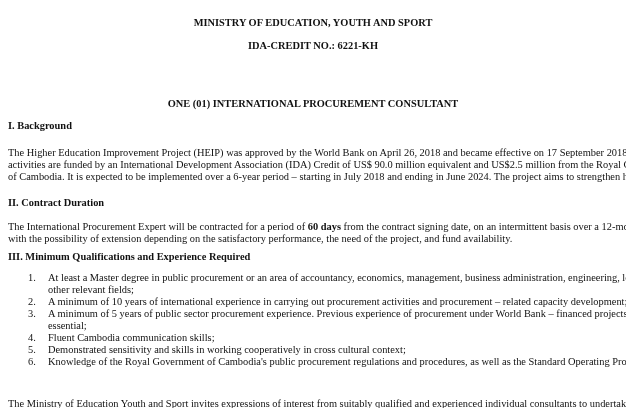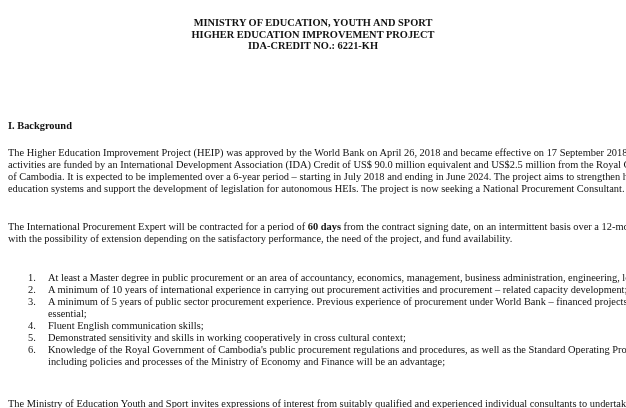"HIGHER EDUCATION IMPROVEMENT PROJECT" div.center { html: <div>HIGHER EDUCATION IMPROVEMENT PROJECT</div> -> none }
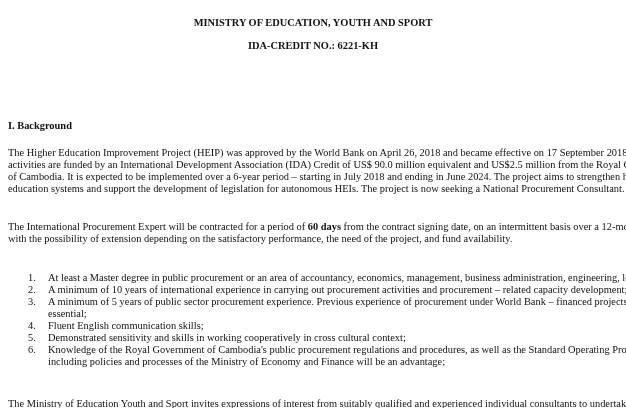"ONE (01) INTERNATIONAL PROCUREMENT" div.center { html: none -> <div>ONE (01) INTERNATIONAL PROCUREMENT CONSULTANT</div> }
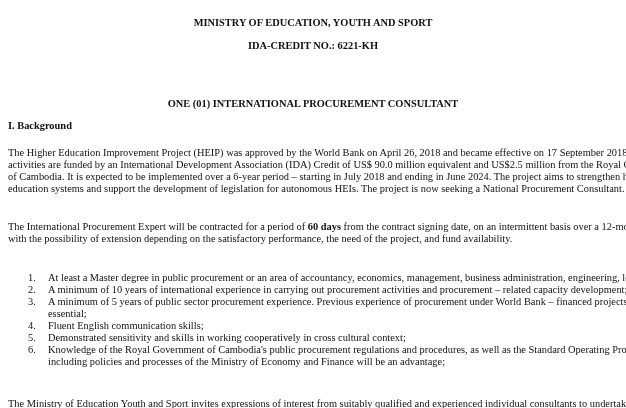"education systems and support the" span.line { html: <span>education systems and support the development of legislation for autonomous HEIs. The project is now seeking a National Procurement Consultant.</span> -> none }
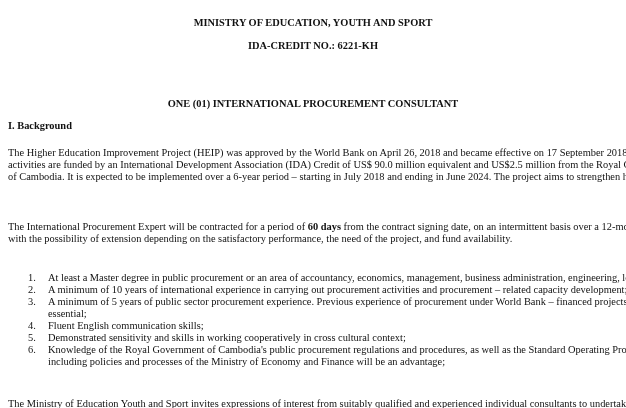"II. Contract Duration" div.heading { html: none -> <div>II. Contract Duration</div> }
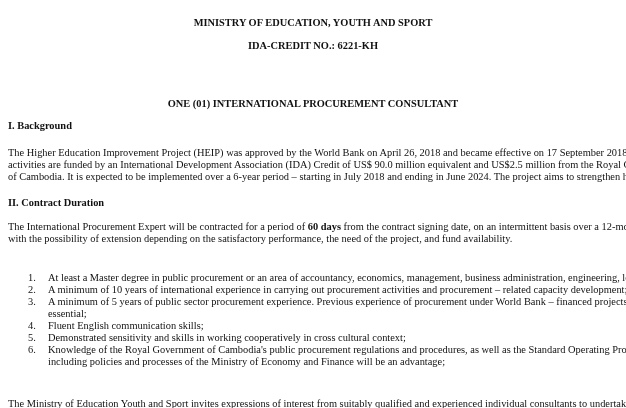"III. Minimum Qualifications and" div.heading { html: none -> <div>III. Minimum Qualifications and Experience Required</div> }
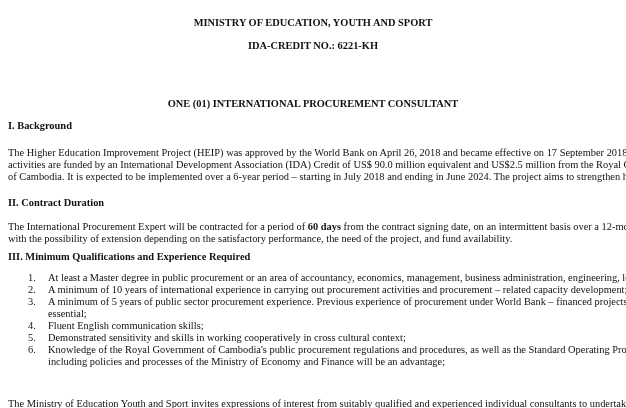"other relevant fields;" span.line { html: none -> <span>other relevant fields;</span> }
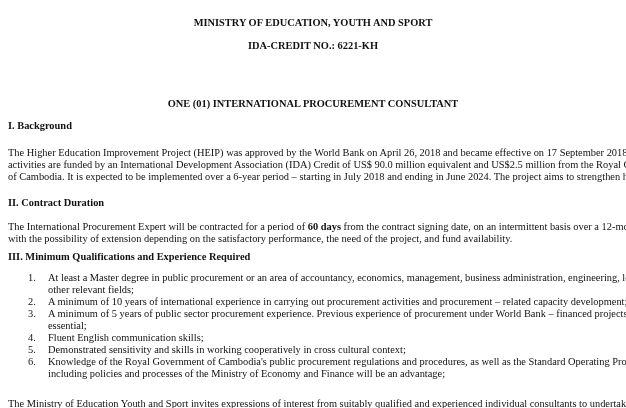"Fluent English communication skills;" span.line { text: English -> Cambodia }
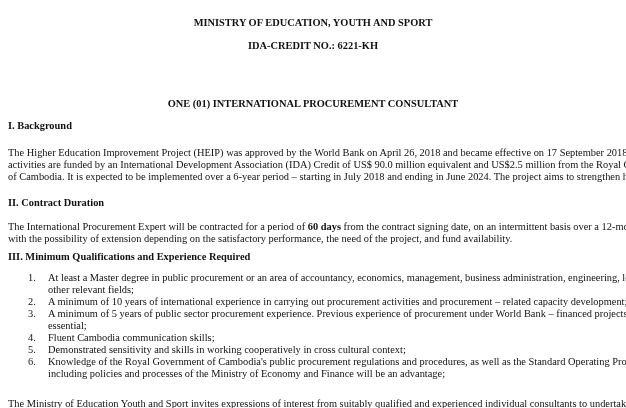"including policies and processes of" span.line { html: <span>including policies and processes of the Ministry of Economy and Finance will be an advantage;</span> -> none }
